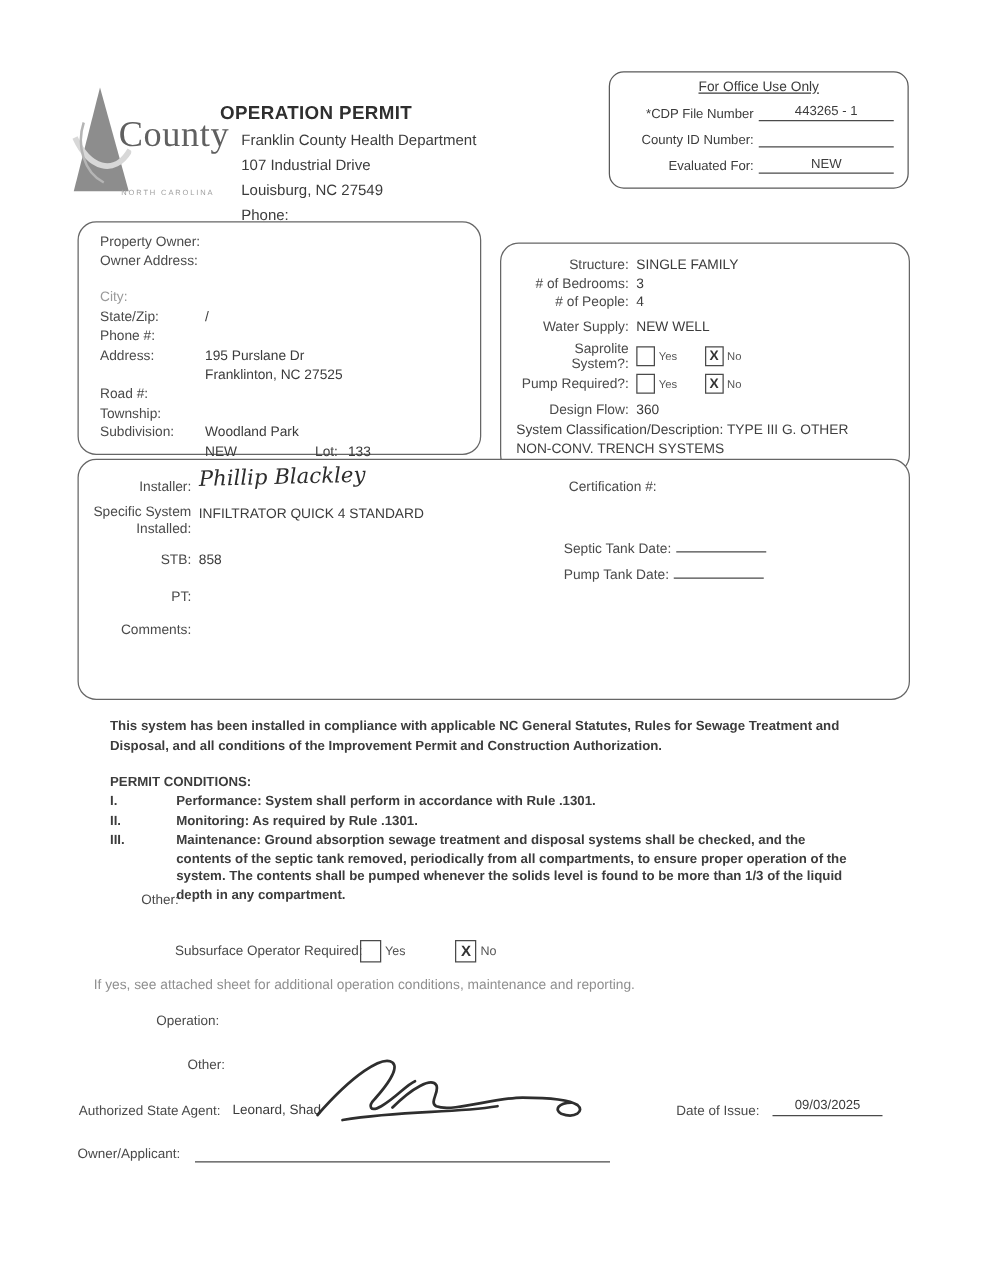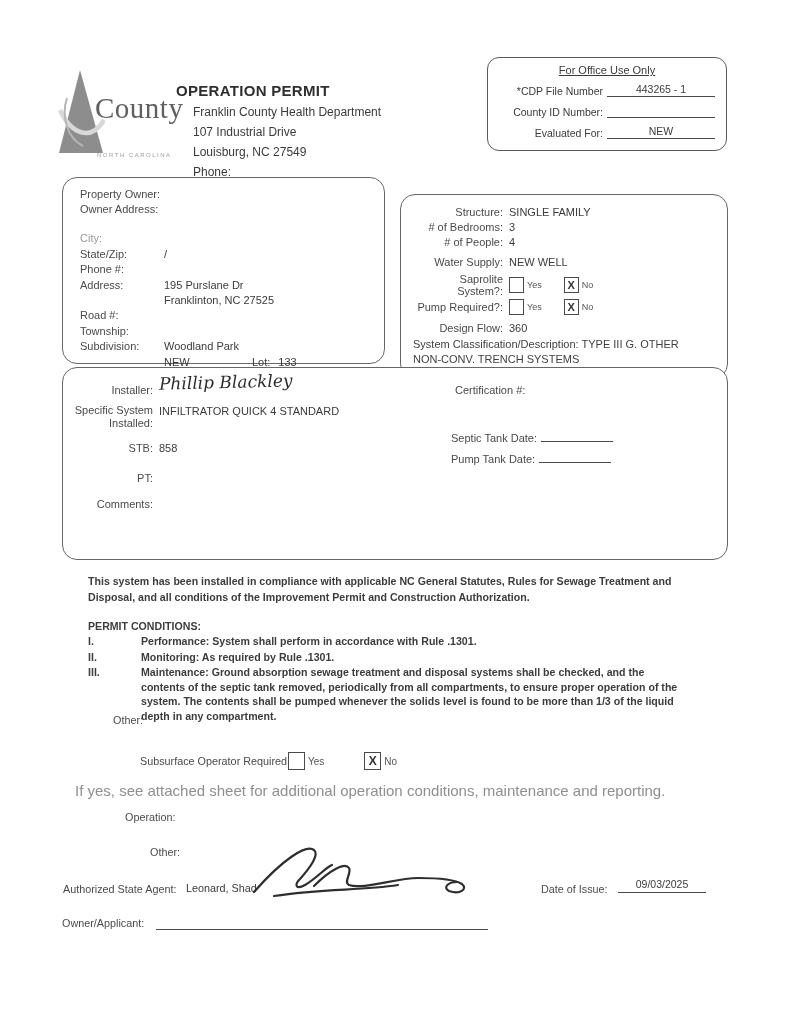"If yes, see attached sheet" .note { font-size: 15px -> 11px }
